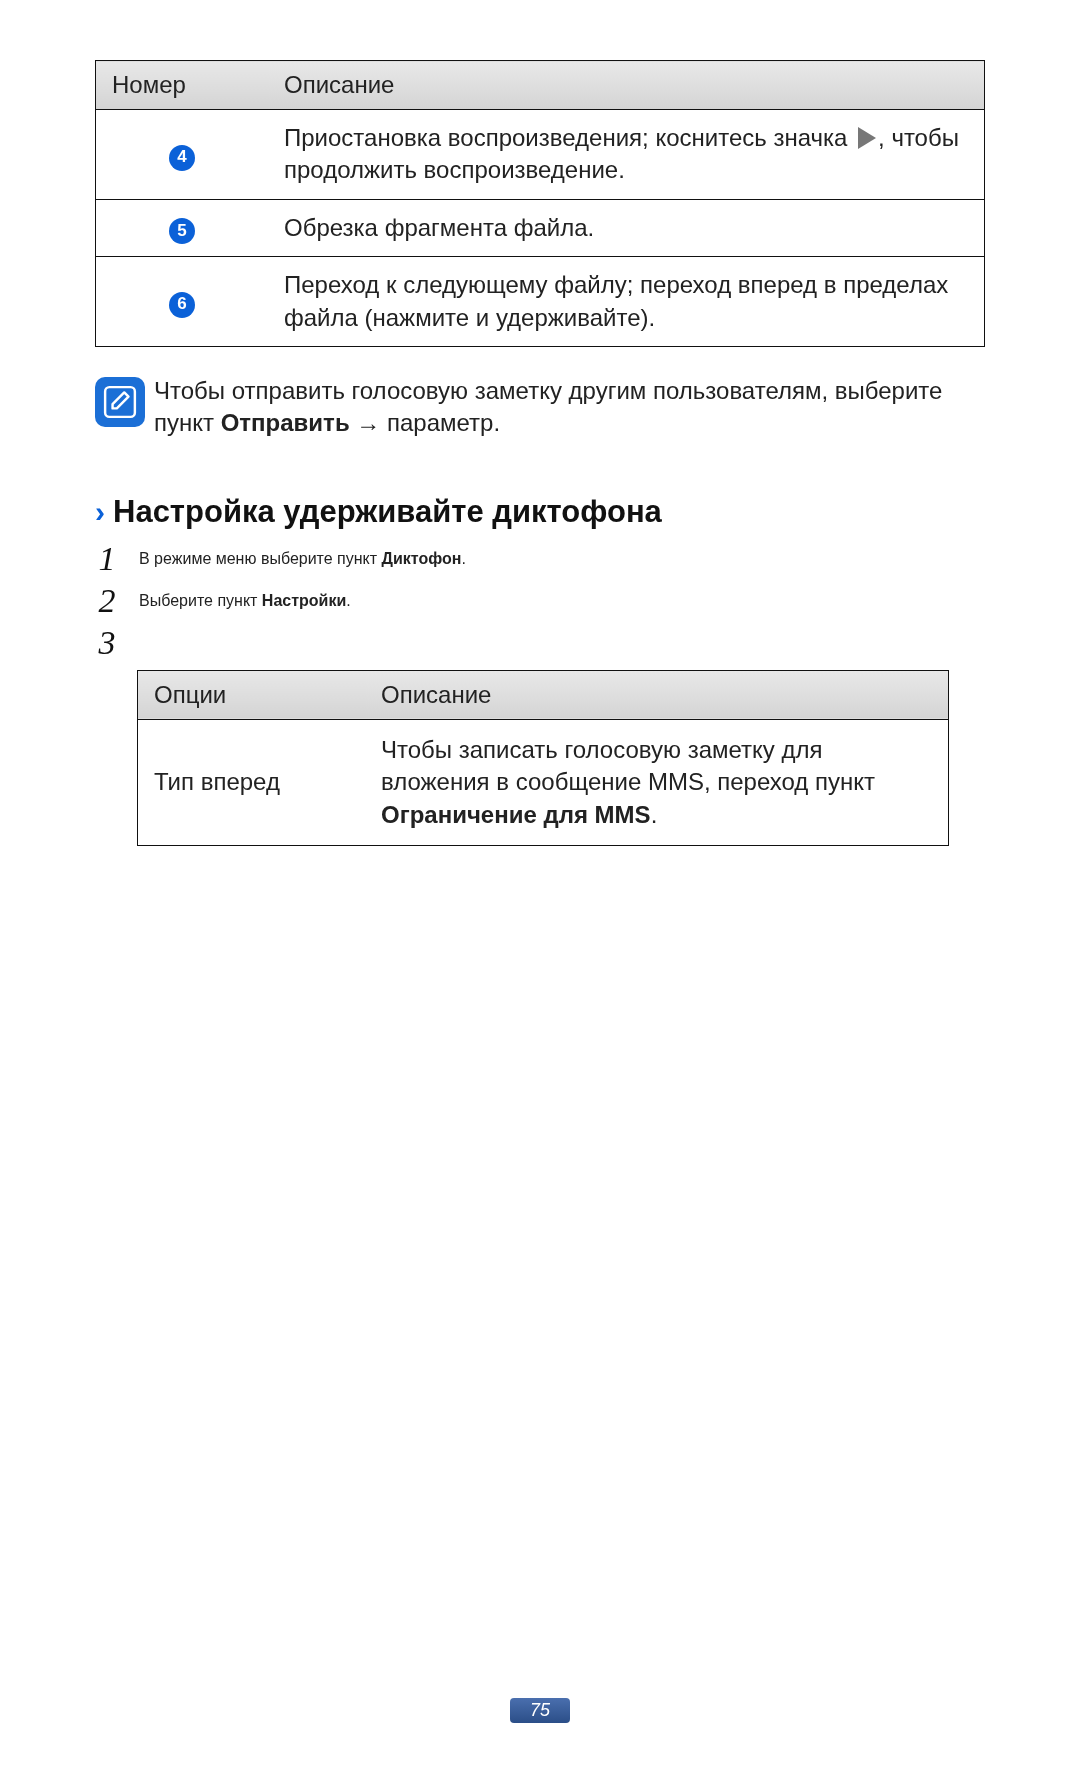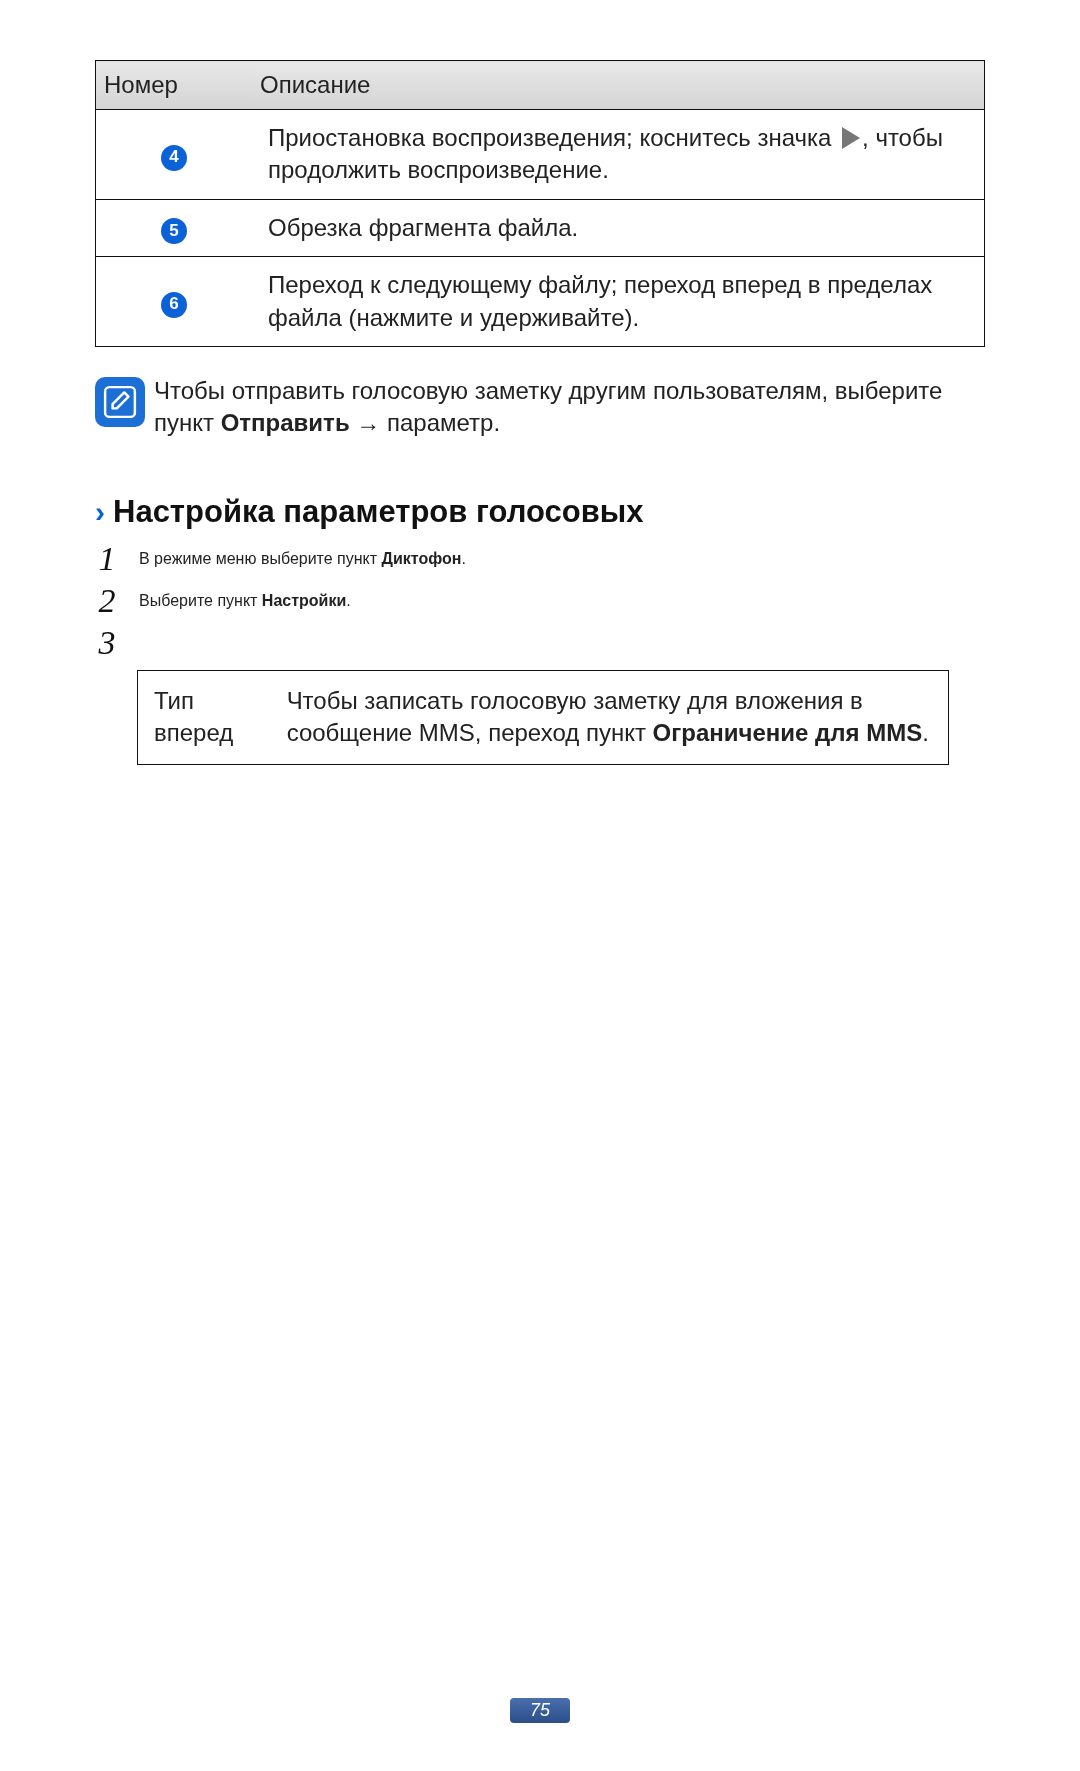"Номер" table.t1 th { padding: 10px 8px -> 10px 16px }
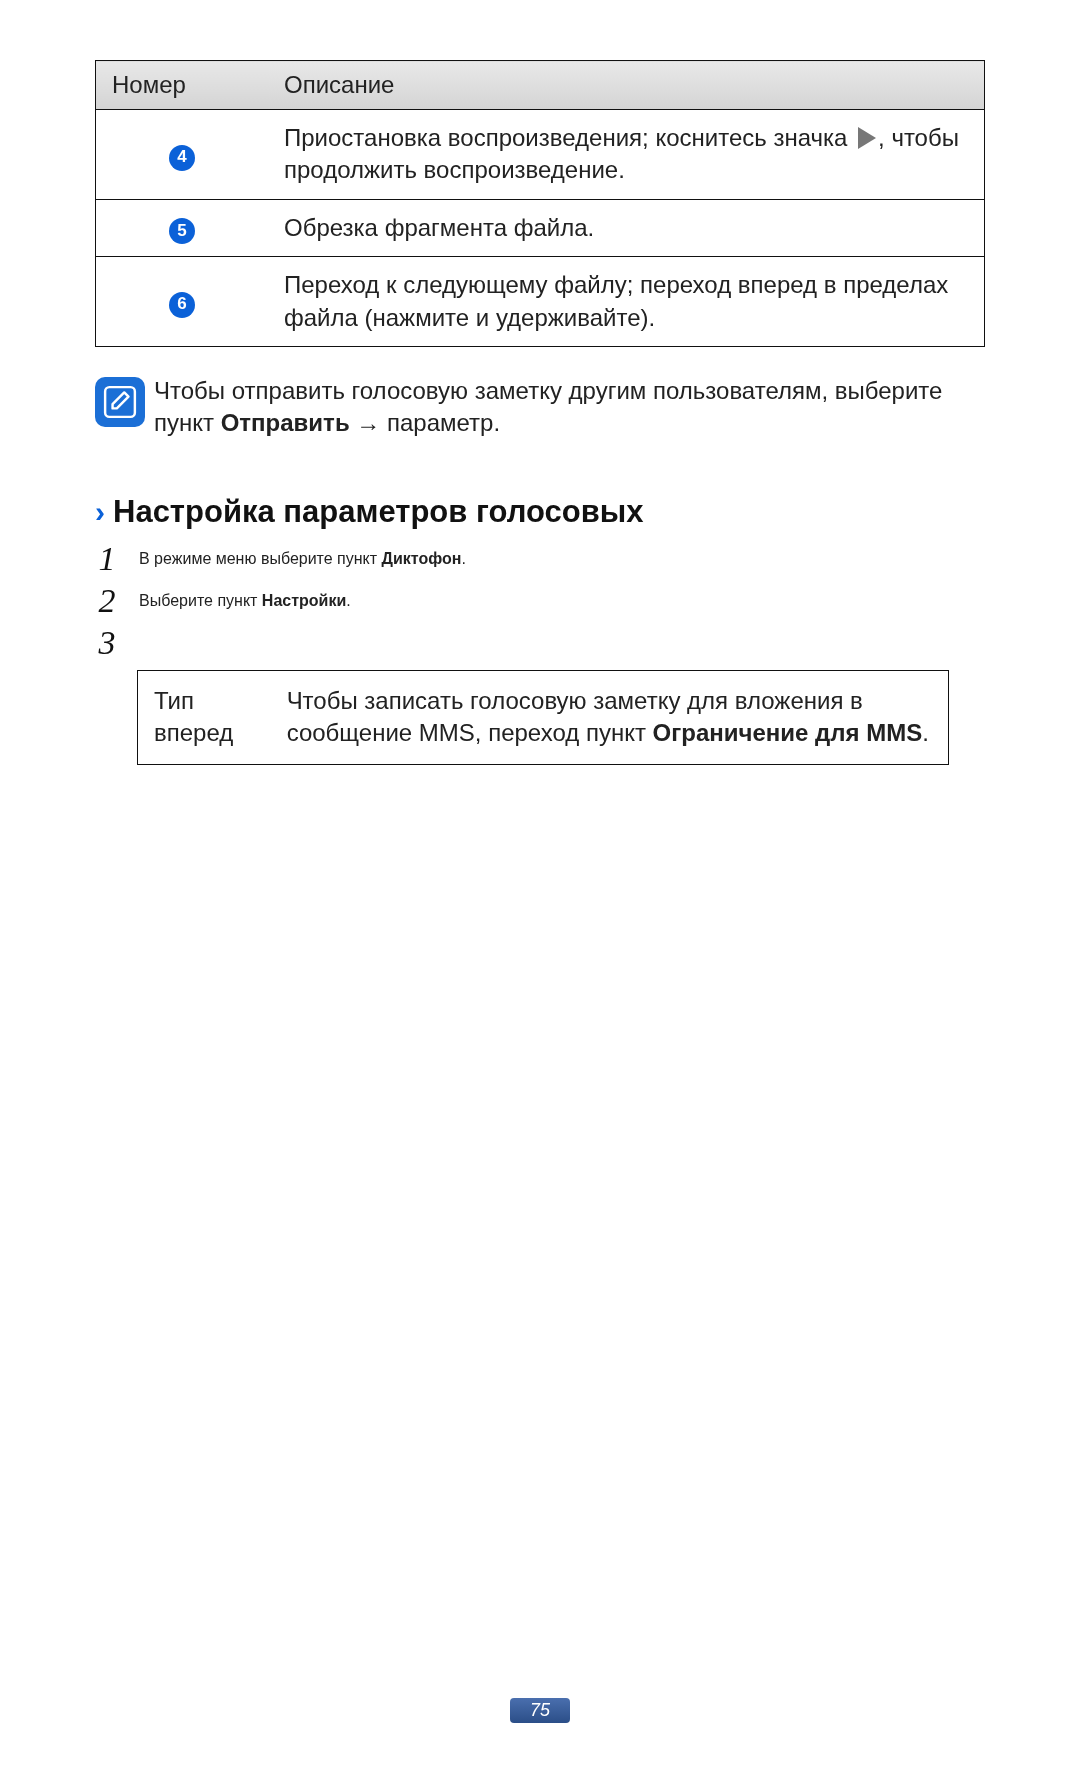"Настройка параметров голосовых" span { text: параметров голосовых -> удерживайте диктофона }
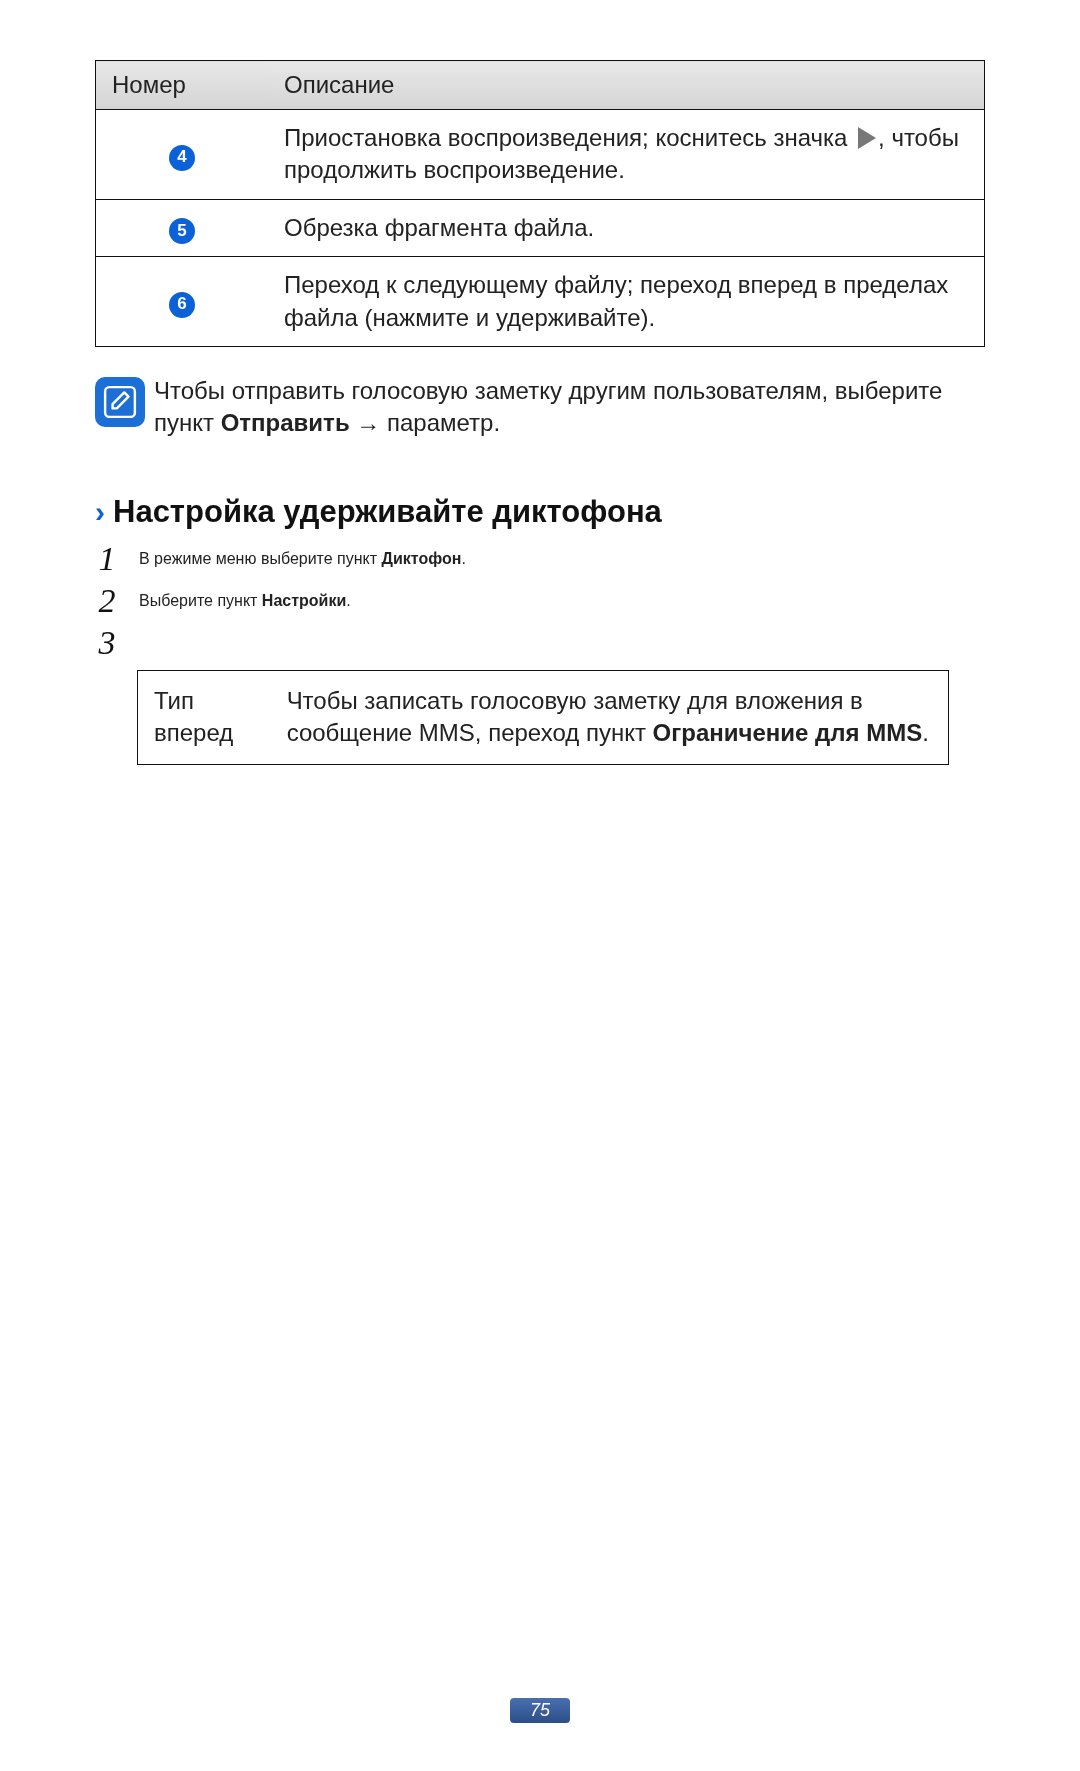"Опции" tr { html: none -> <tr> <th>Опции</th> <th>Описание</th> </tr> }
